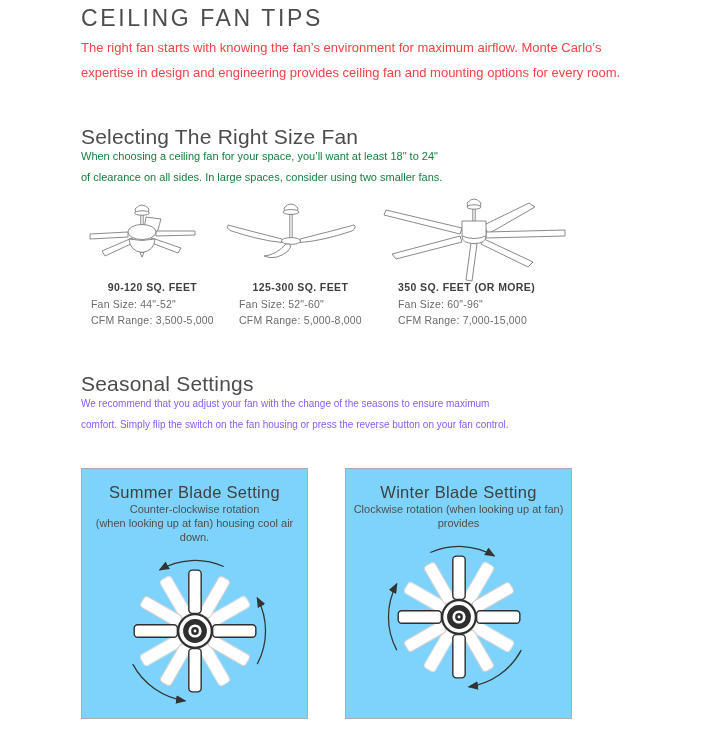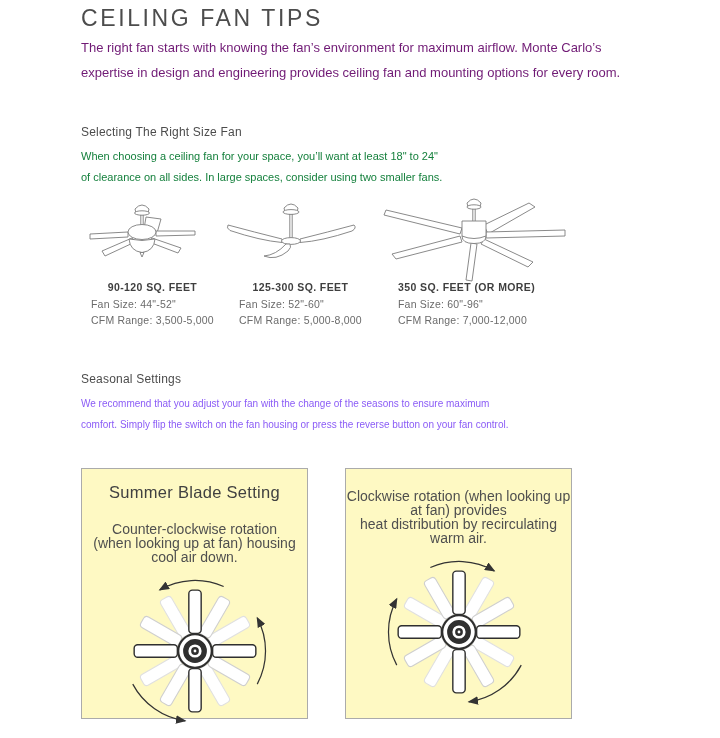"The right fan starts with" .intro { color: #701a75 -> #ef4444 }
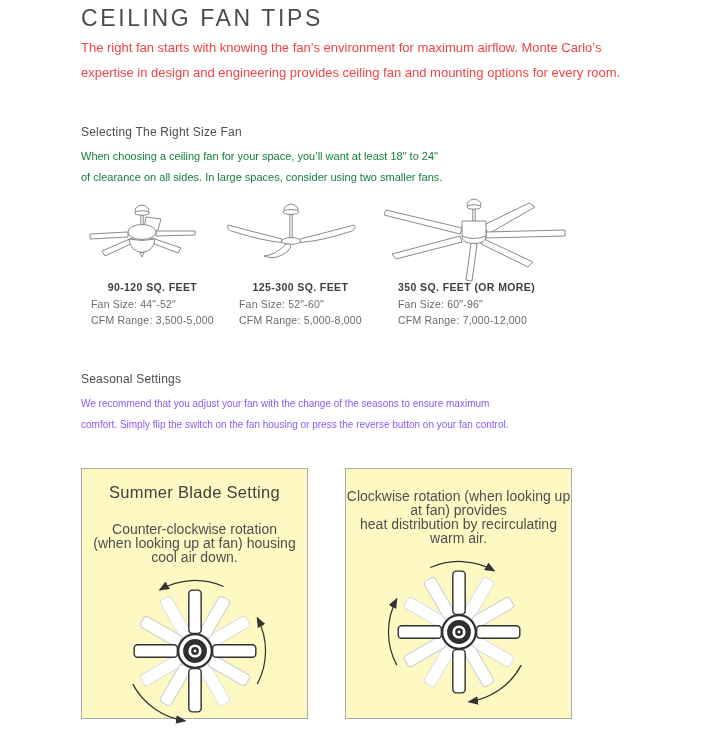"Selecting The Right Size Fan" .section-heading { font-size: 12px -> 21px }
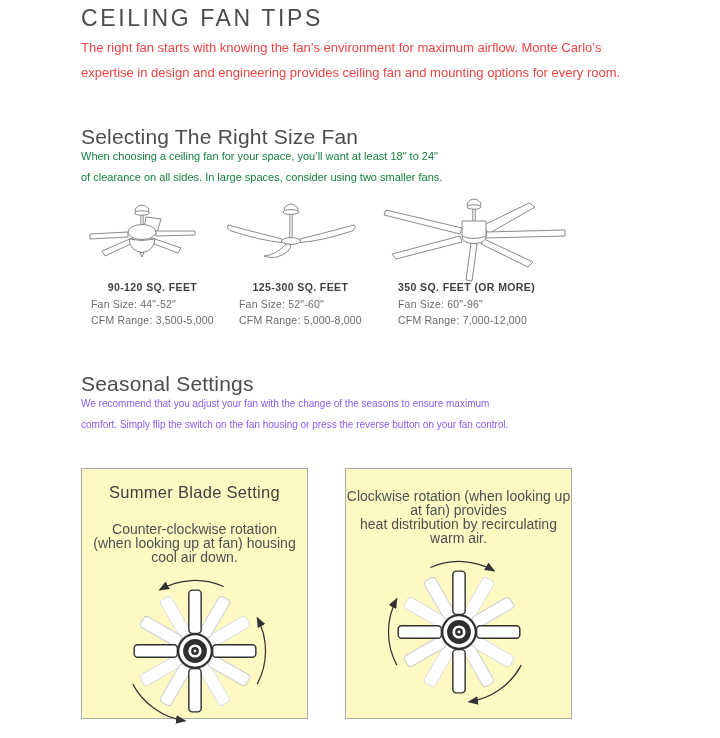"CFM Range: 7,000-12,000" div.spec-line { text: 7,000-12,000 -> 7,000-15,000 }
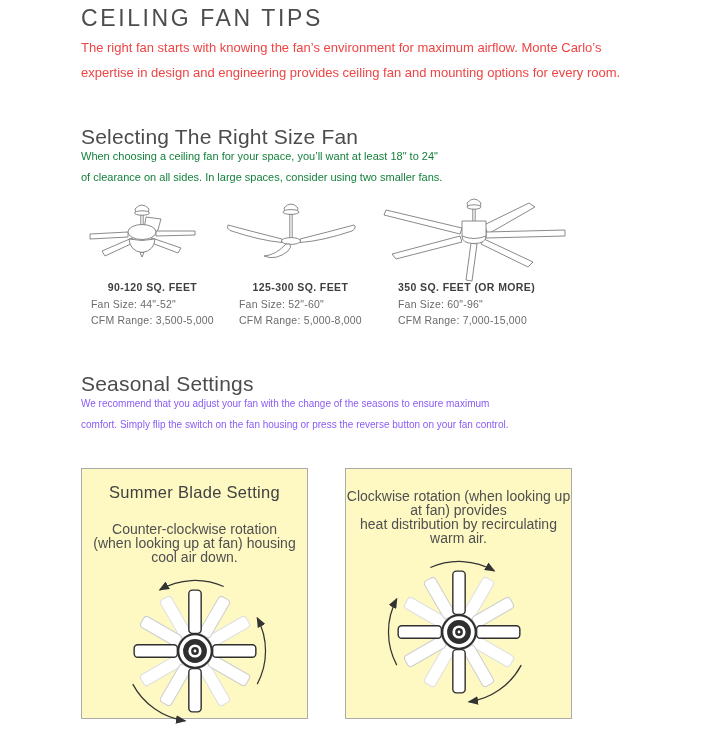"Summer Blade Setting" .season-box { background: #fef9c3 -> #7dd3fc }
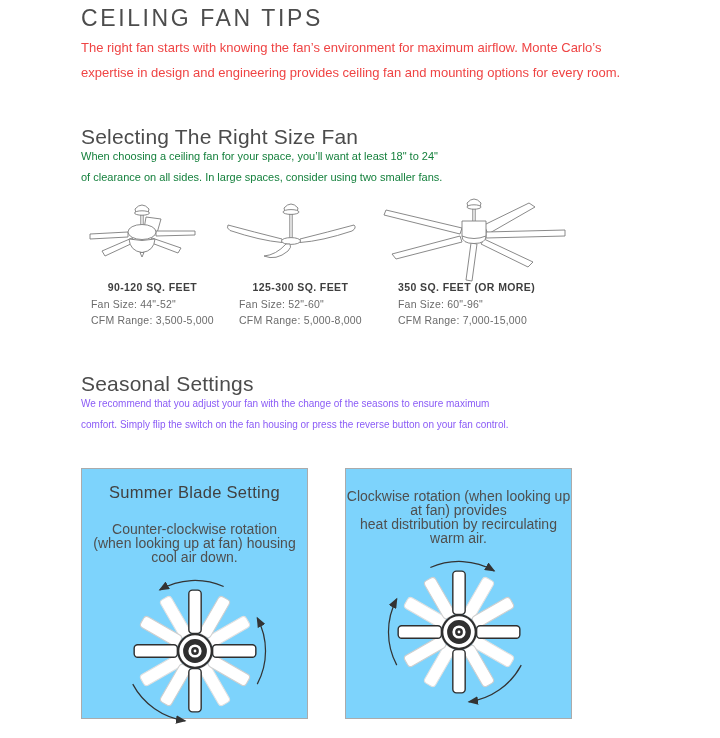"Winter Blade Setting" div.season-title { html: none -> <div>Winter Blade Setting</div> }
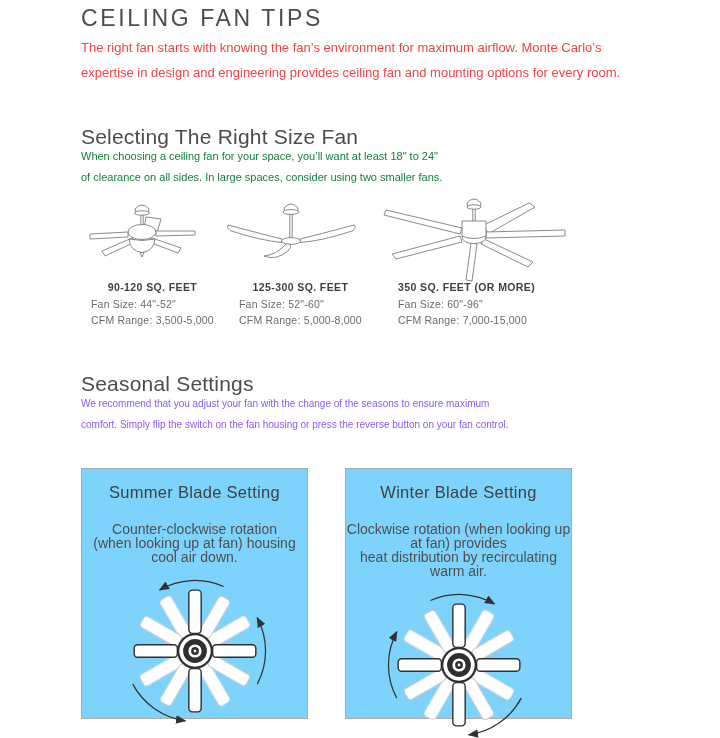"Counter-clockwise rotation" .season-desc { font-size: 14px -> 11px; margin-top: 20px -> 0 }
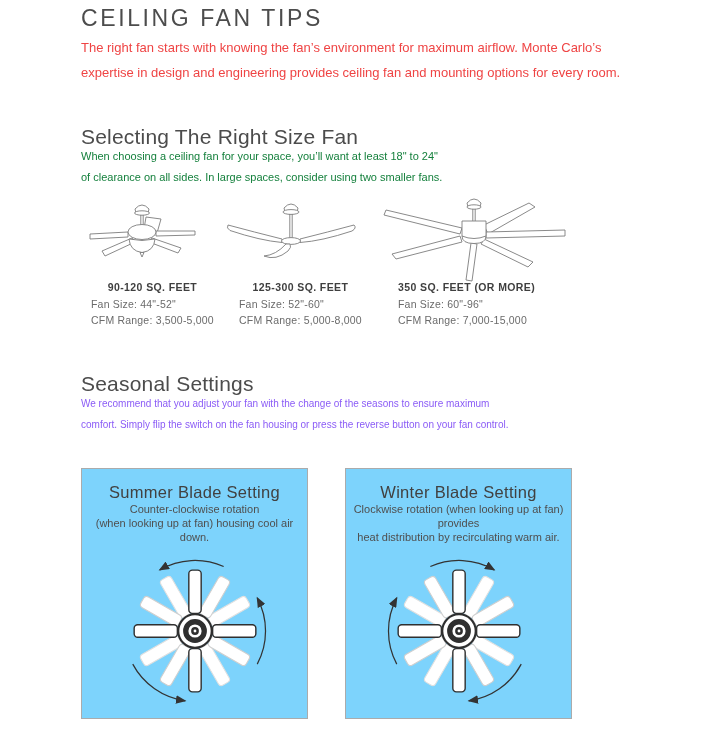"heat distribution by recirculating warm" div { html: <div>heat distribution by recirculating warm air.</div> -> none }
